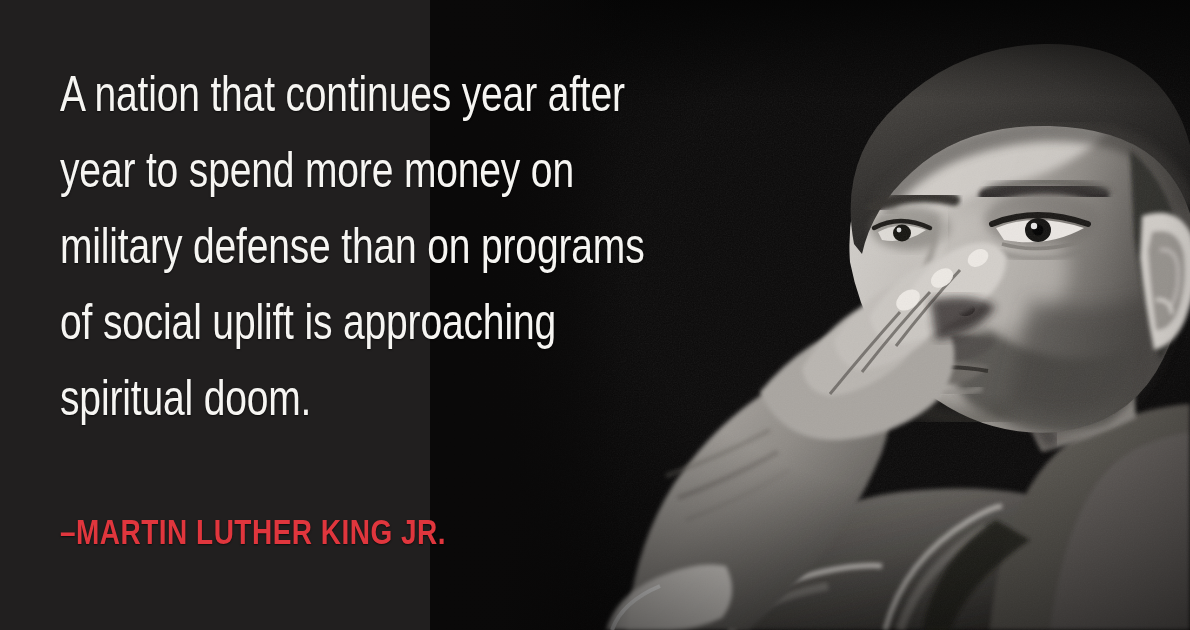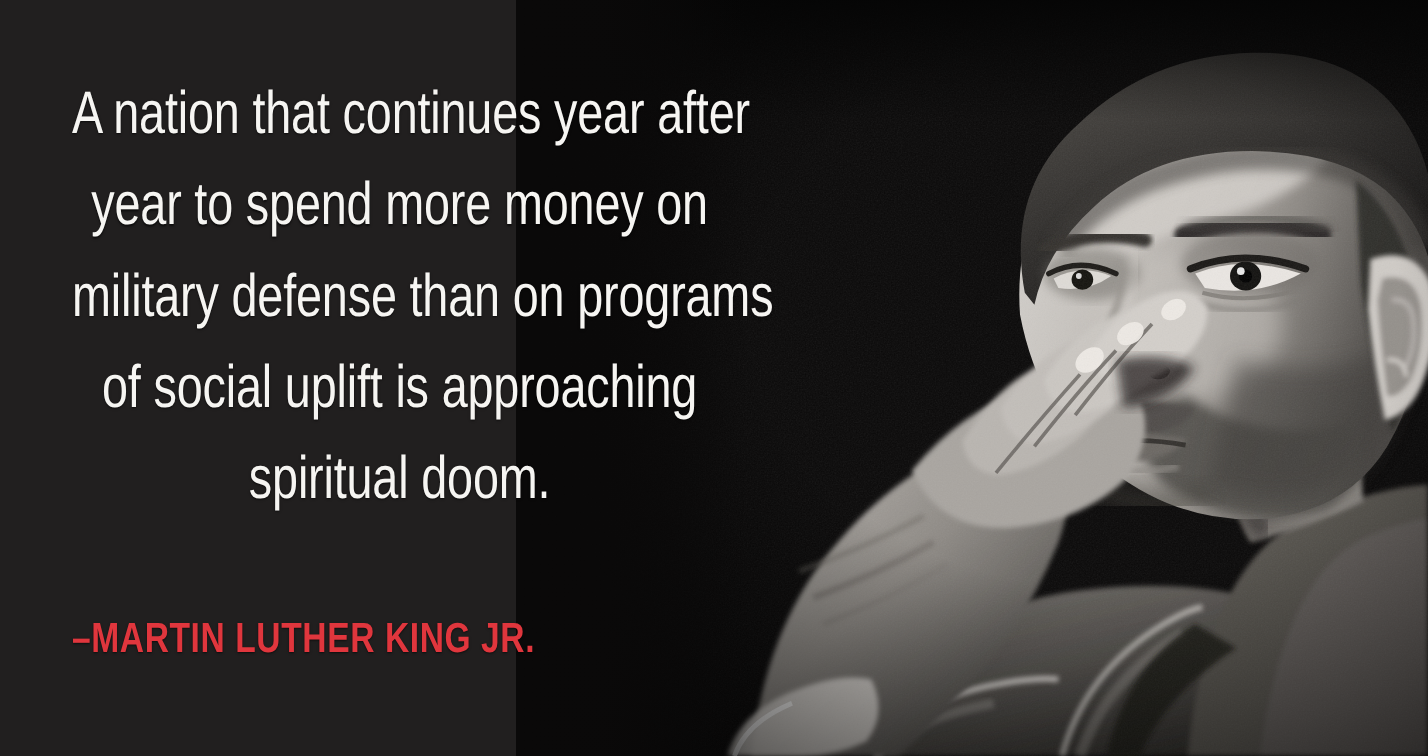"A nation that continues year" #stage { text-align: center -> none }
